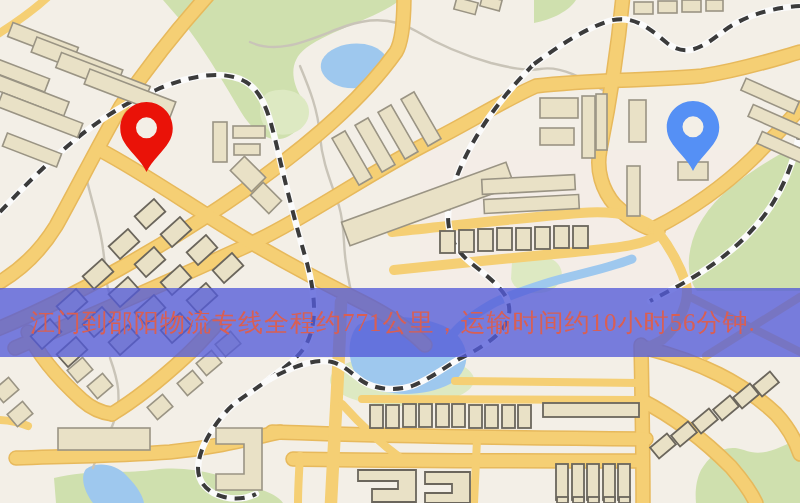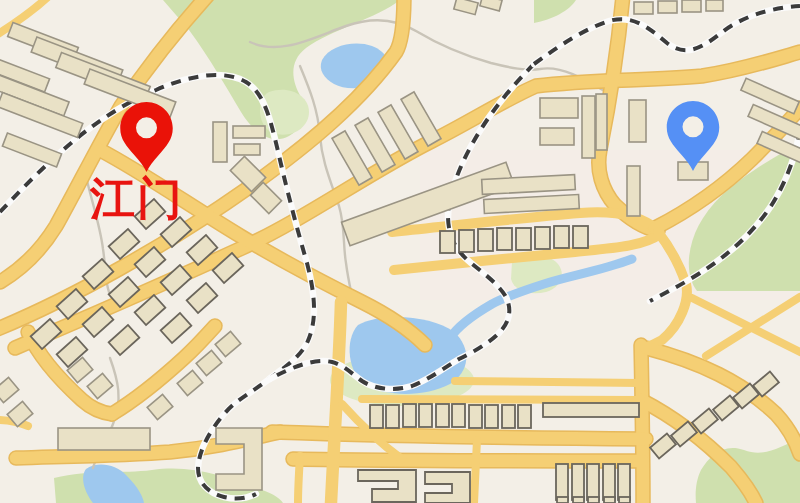"江门" div.city-label { html: <div>江门</div> -> none }
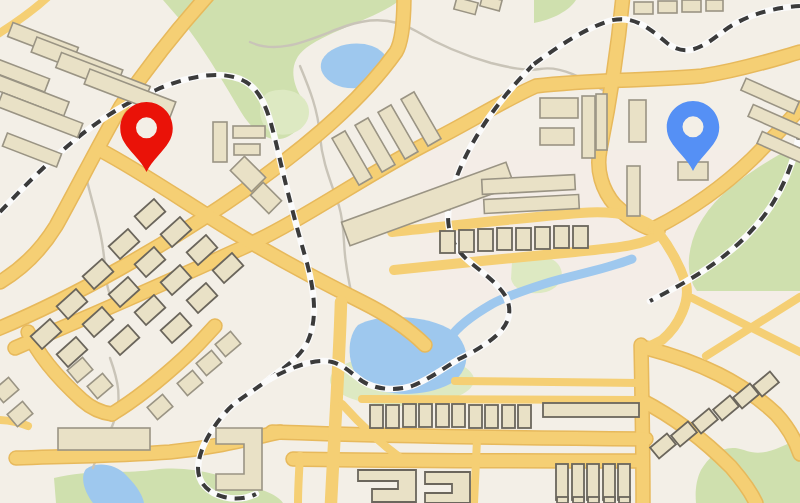"江门到邵阳物流专线全程约771公里，运输时间约10小时56分钟." div.banner { html: none -> <div> <span>江门到邵阳物流专线全程约771公里，运输时间约10小时56分钟.</span> </div> }
